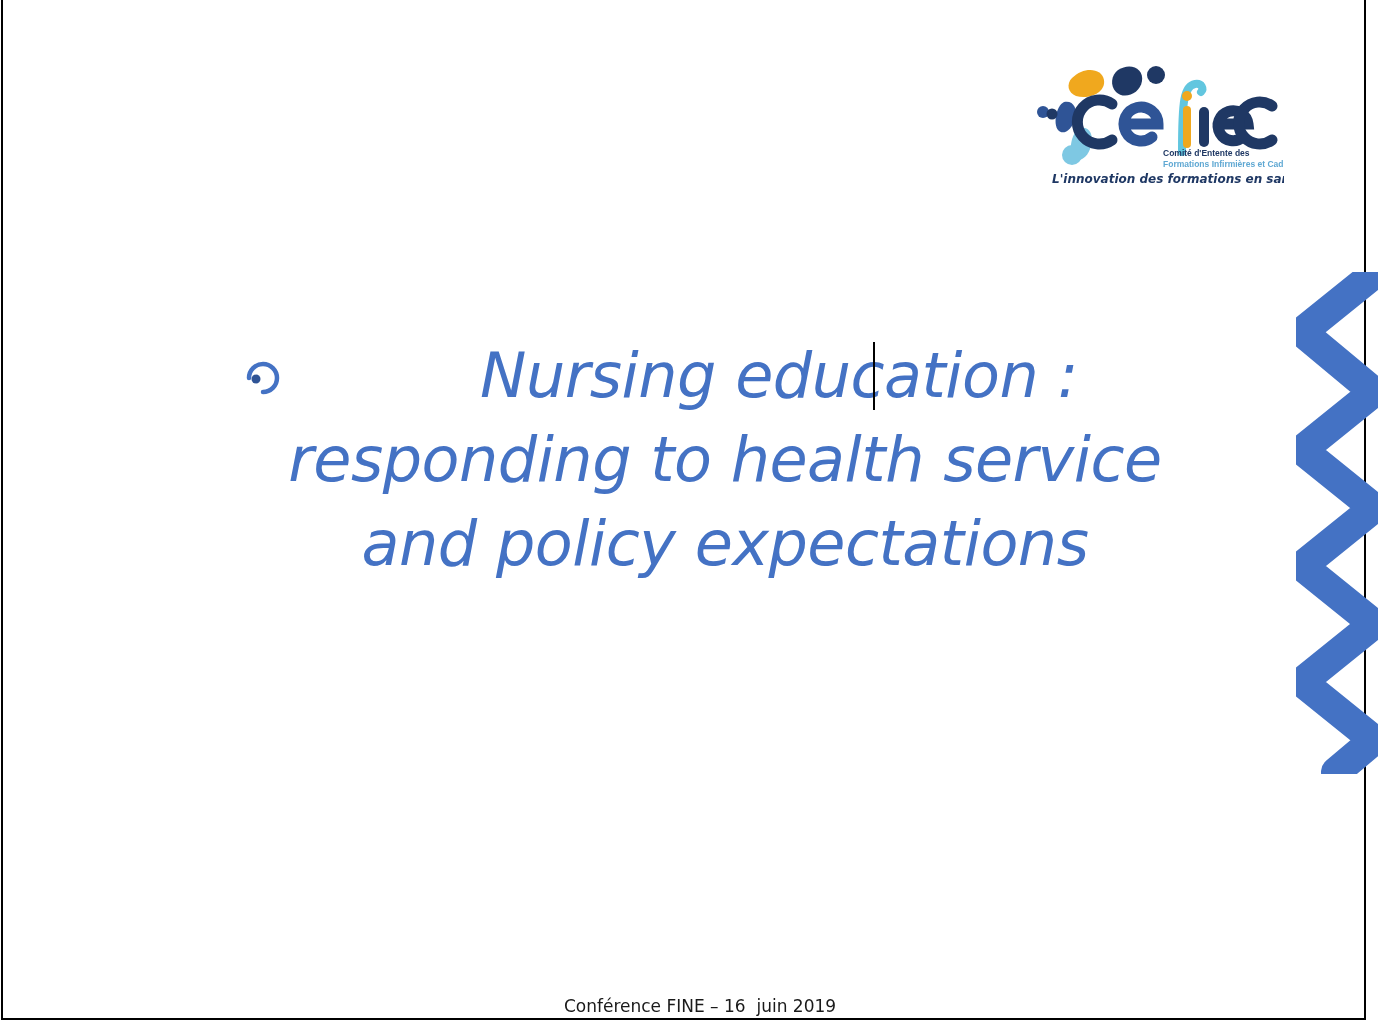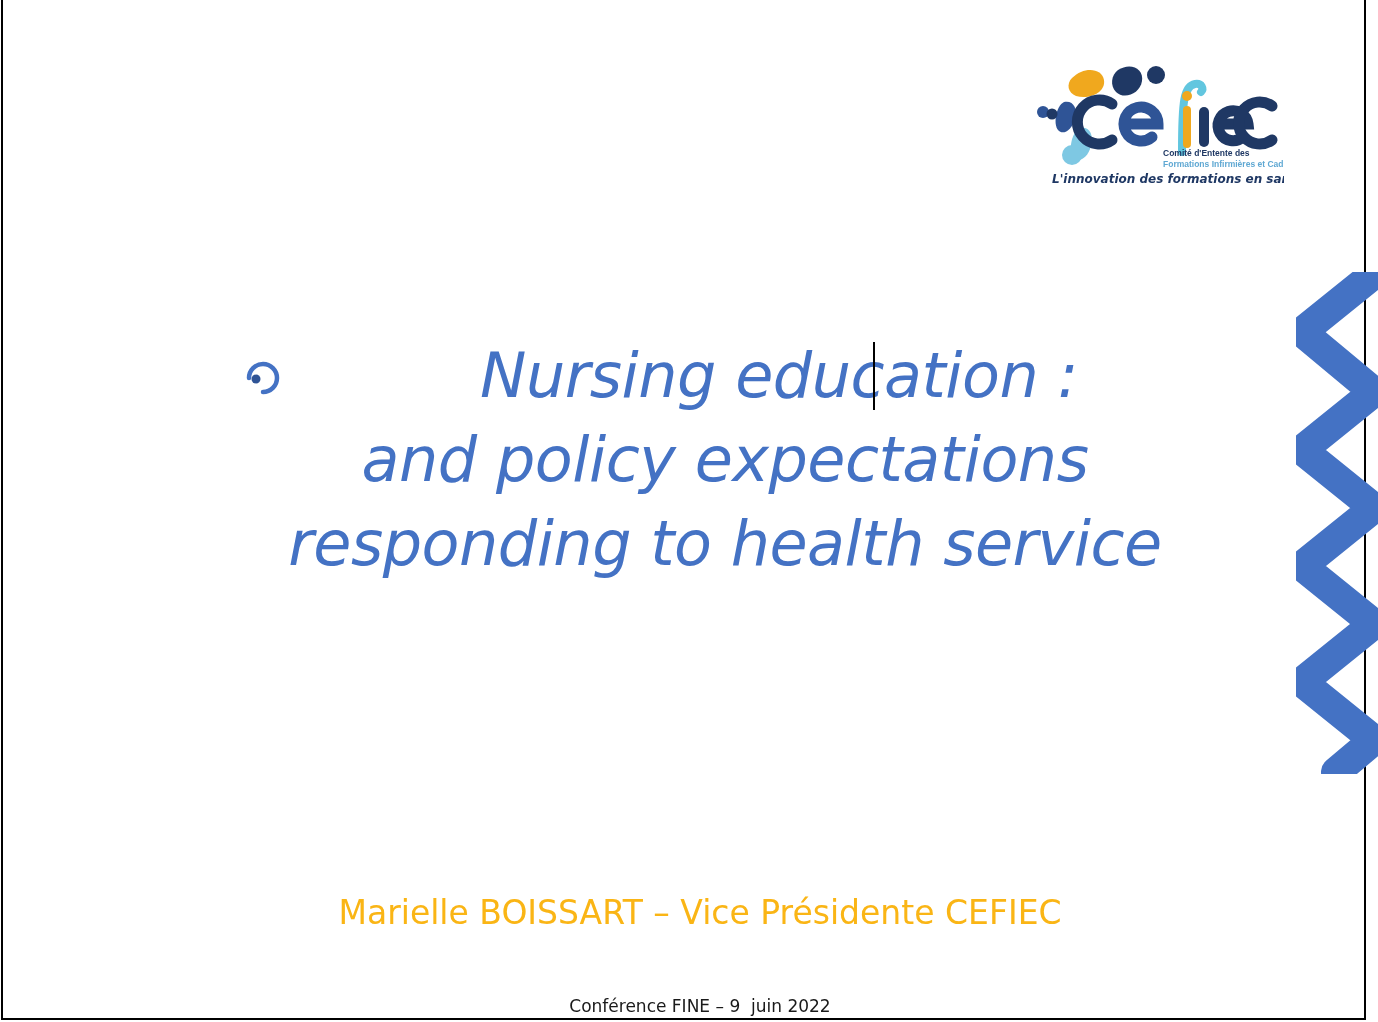"and policy expectations" div.title-line { order: before "responding to health service" -> after "responding to health service" }
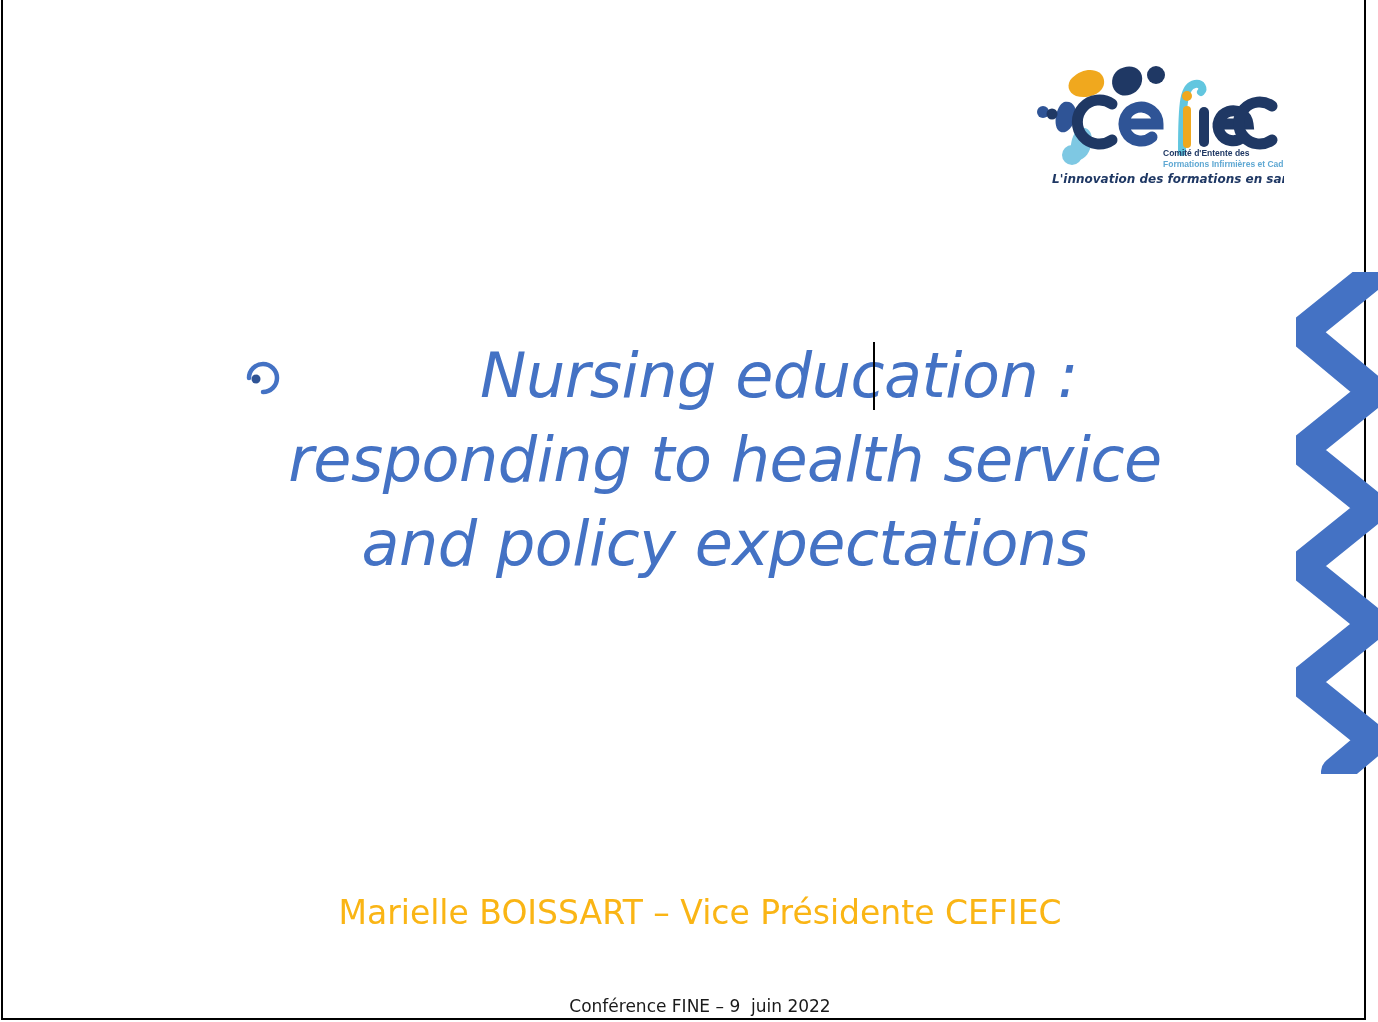"Marielle BOISSART – Vice Présidente" div.subtitle { html: <div>Marielle BOISSART – Vice Présidente CEFIEC</div> -> none }
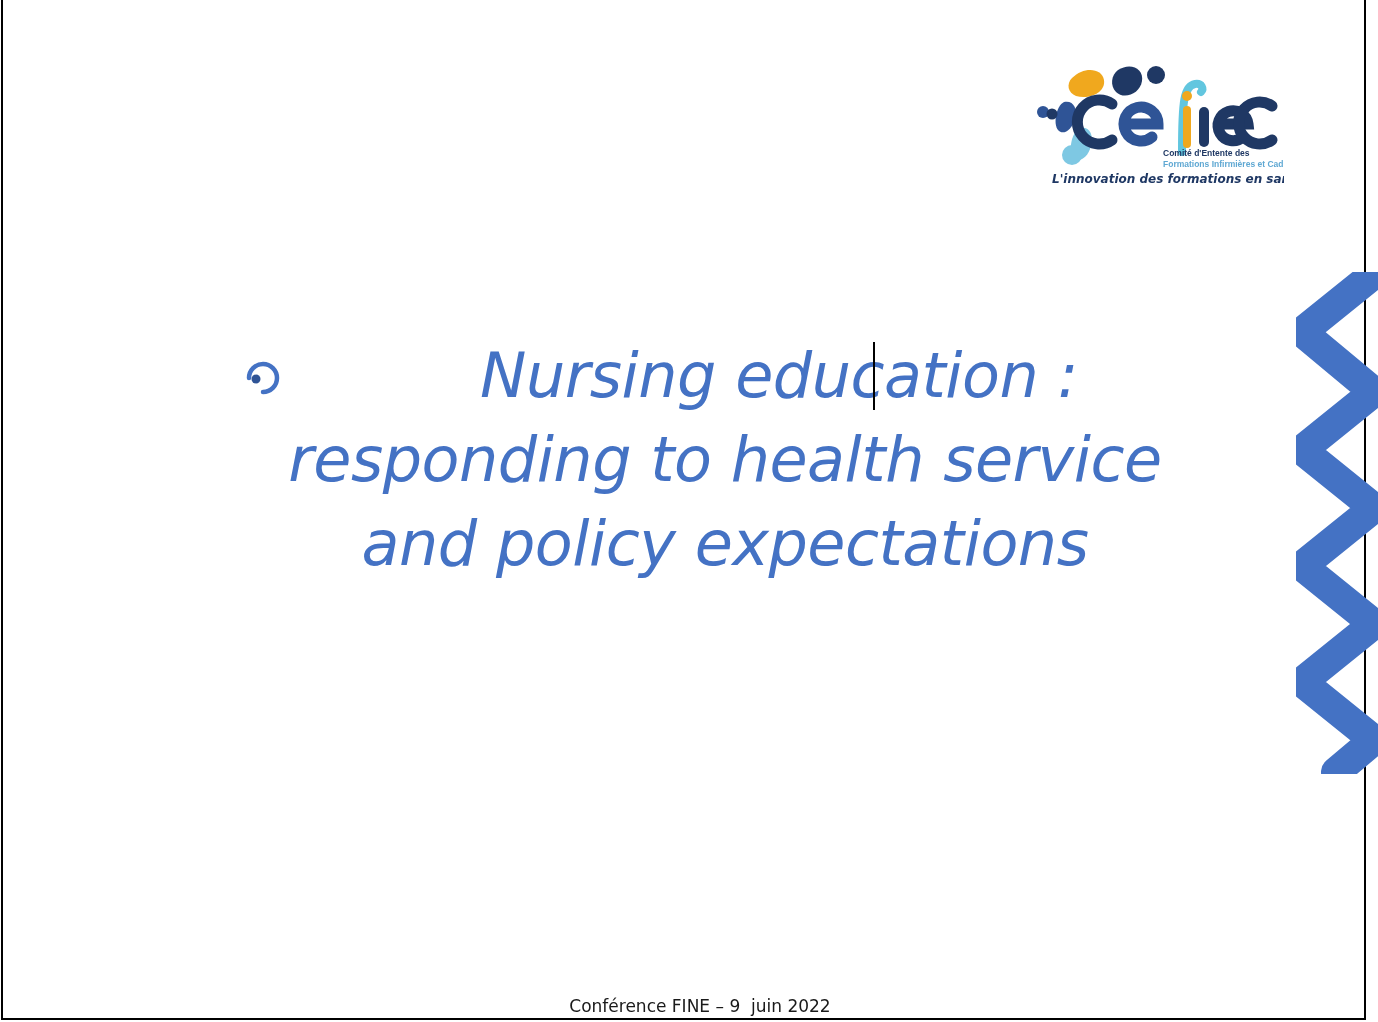"Conférence FINE – 9 juin" div.footer { text: 9  juin 2022 -> 16  juin 2019 }
